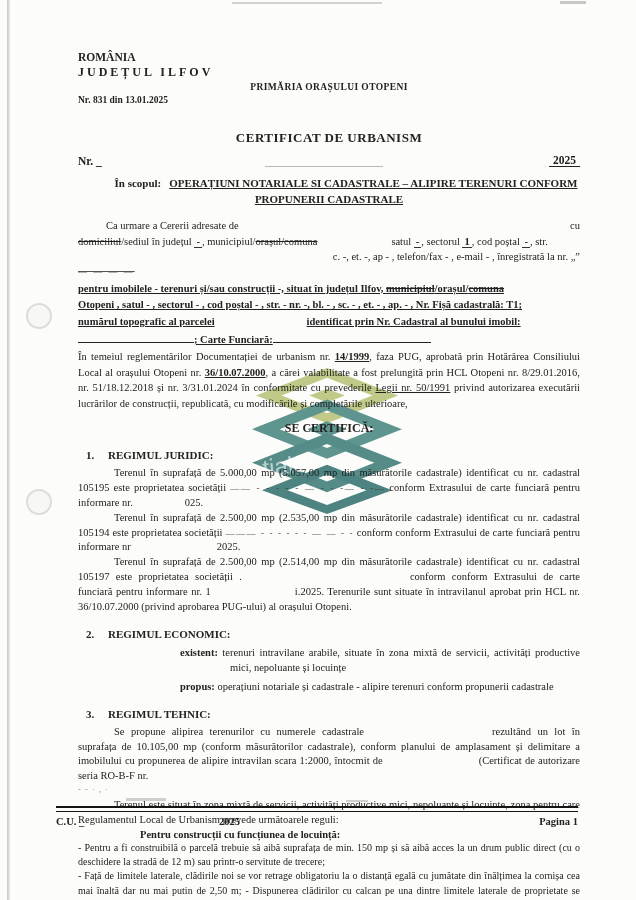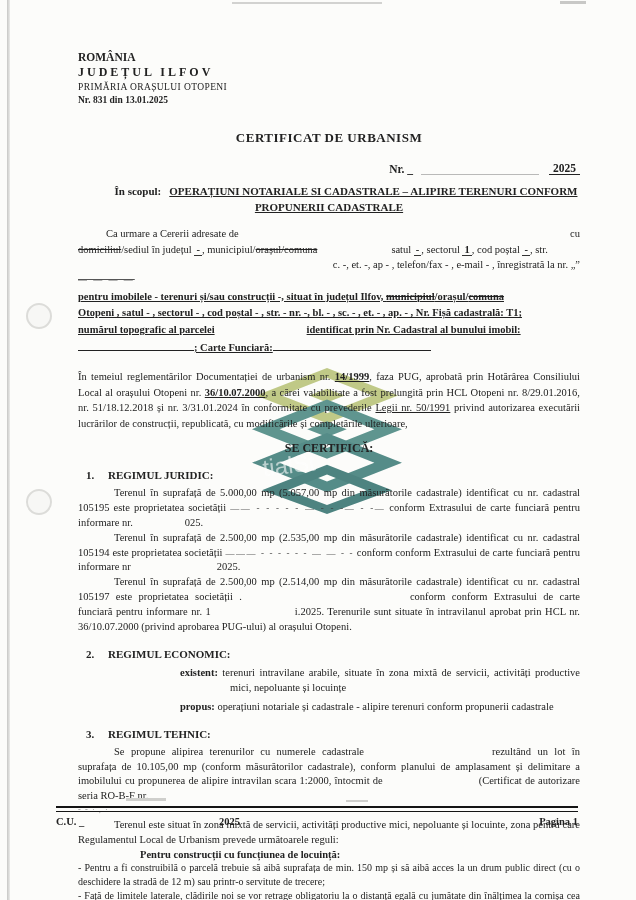"PRIMĂRIA ORAȘULUI OTOPENI" .h-authority { font-weight: normal -> bold; text-align: none -> center }
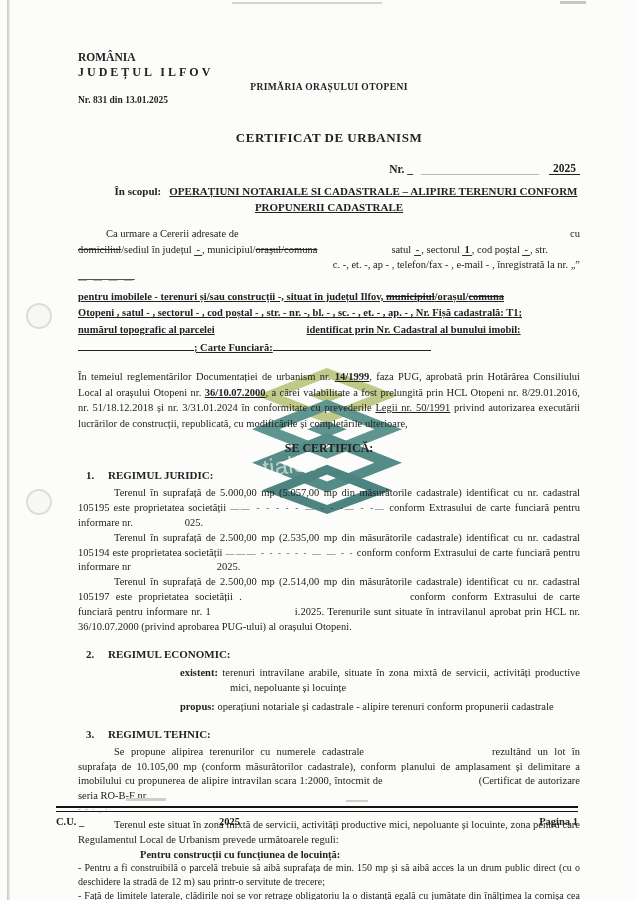"Nr. _" .nr-line { justify-content: flex-end -> space-between; margin-top: 16px -> 8px }
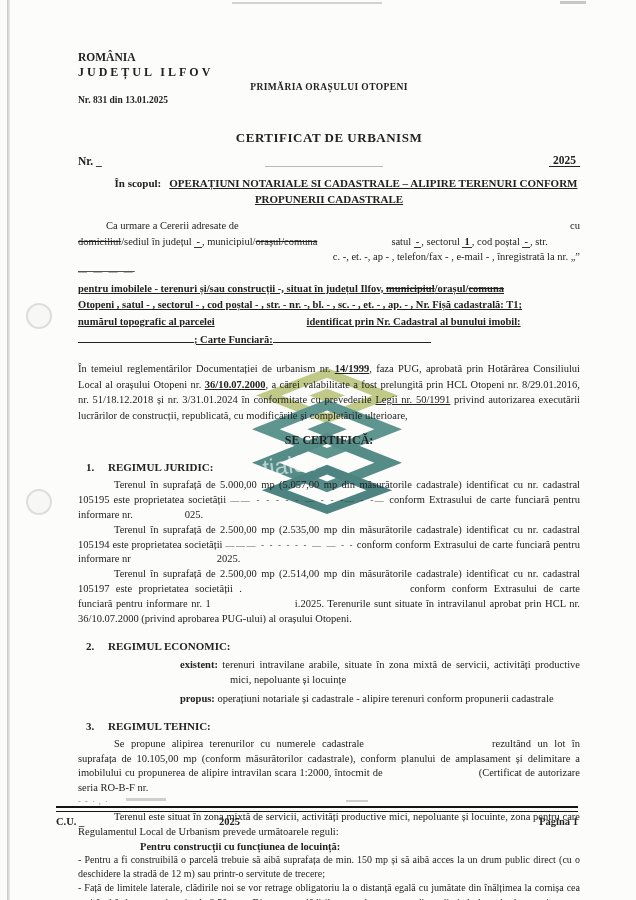"În temeiul reglementărilor Documentației" .legal { margin-top: 12px -> none }
